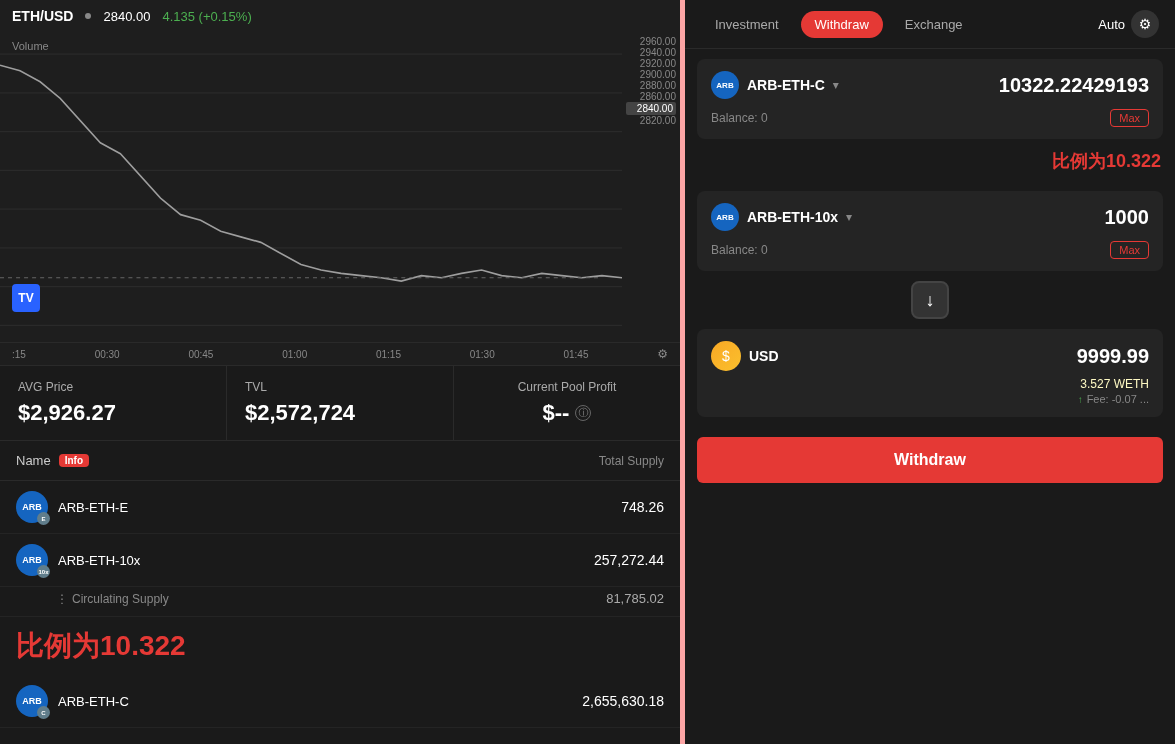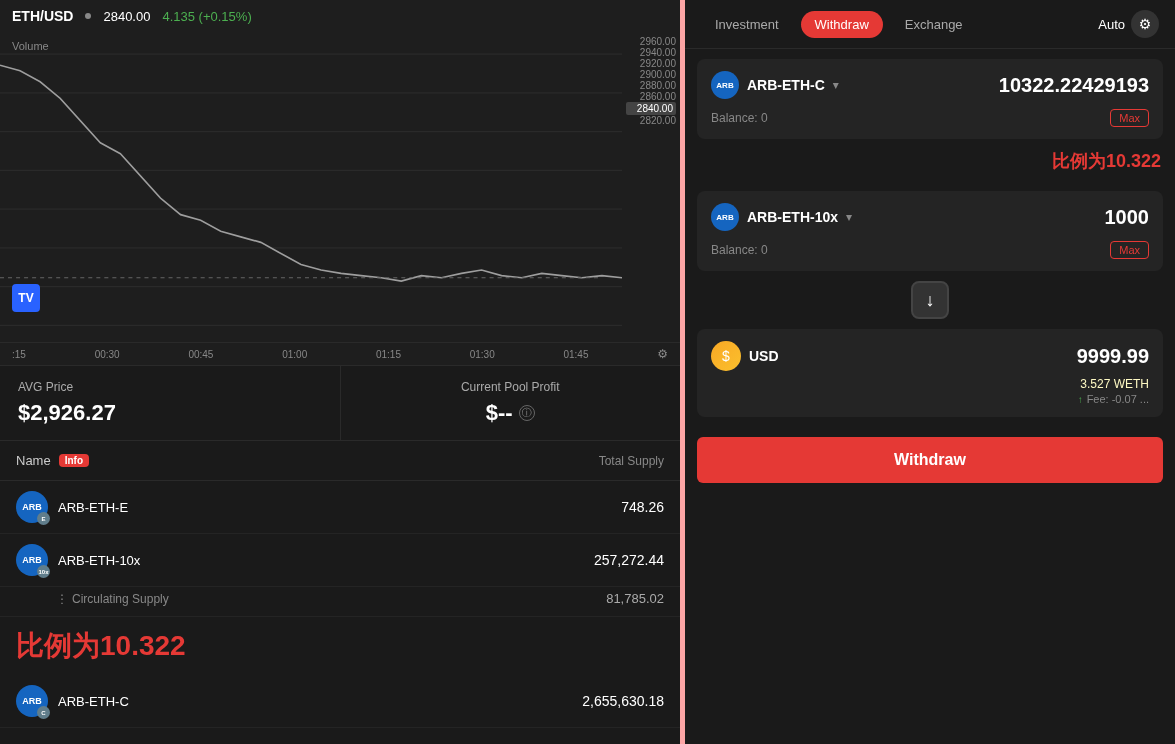"TVL" div.stat-box { html: none -> <div> <div>TVL</div> <div>$2,572,724</div> </div> }
